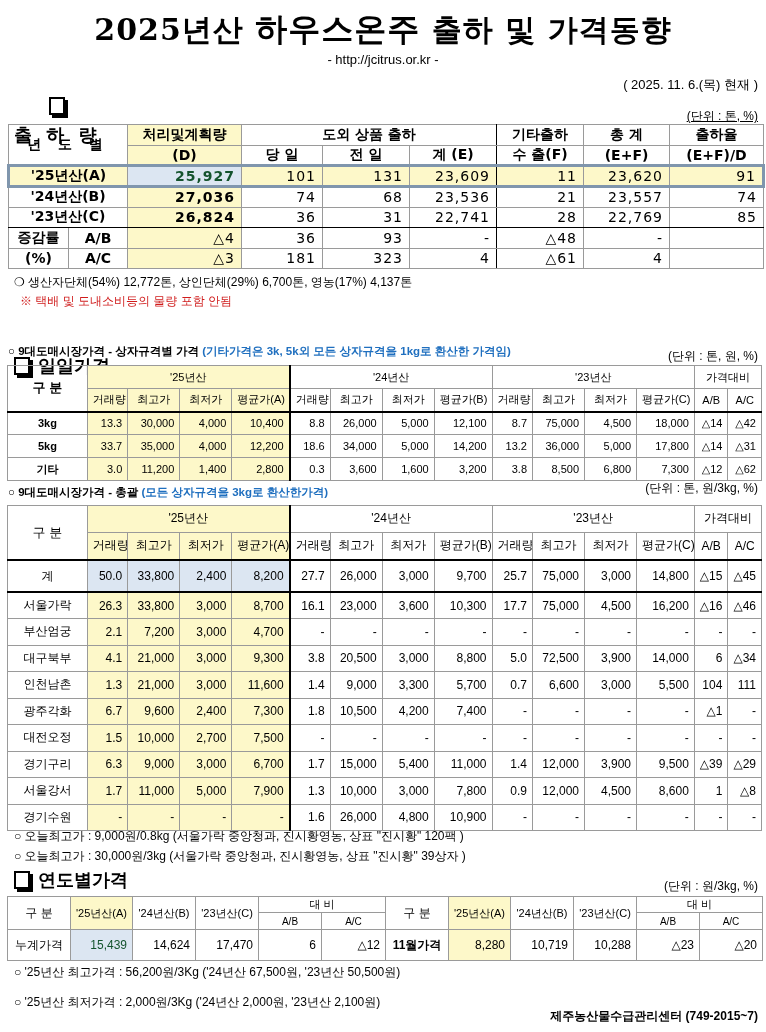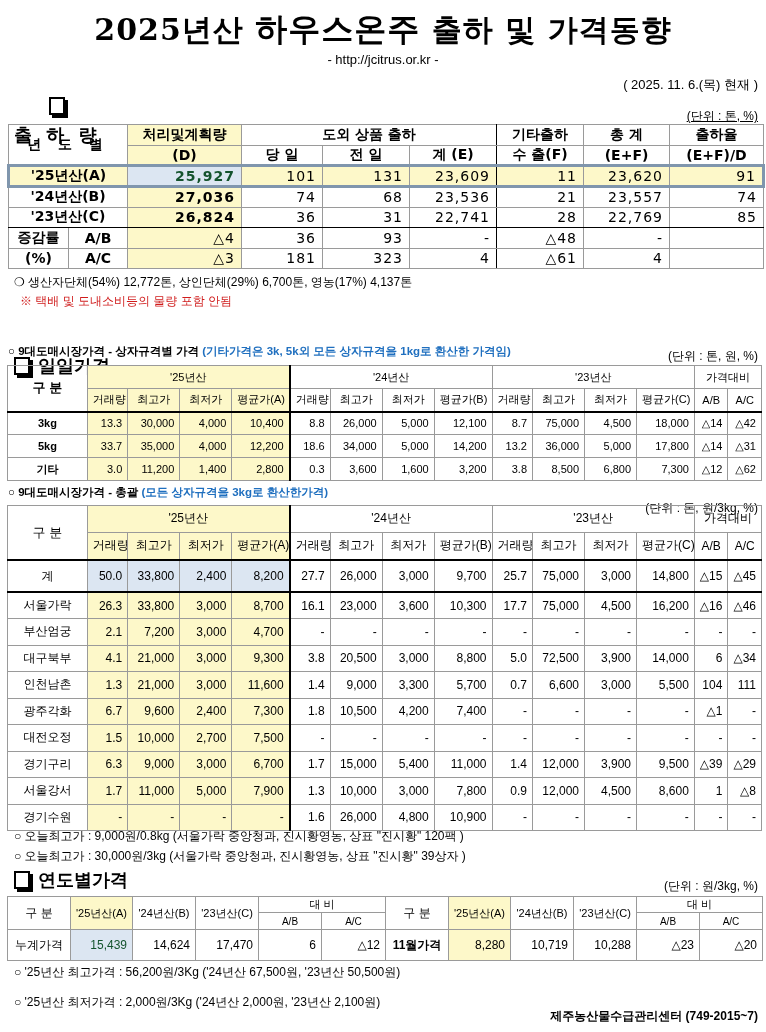"(단위 : 톤, 원/3kg, %)" div.abs { top: 500px -> 480px }
